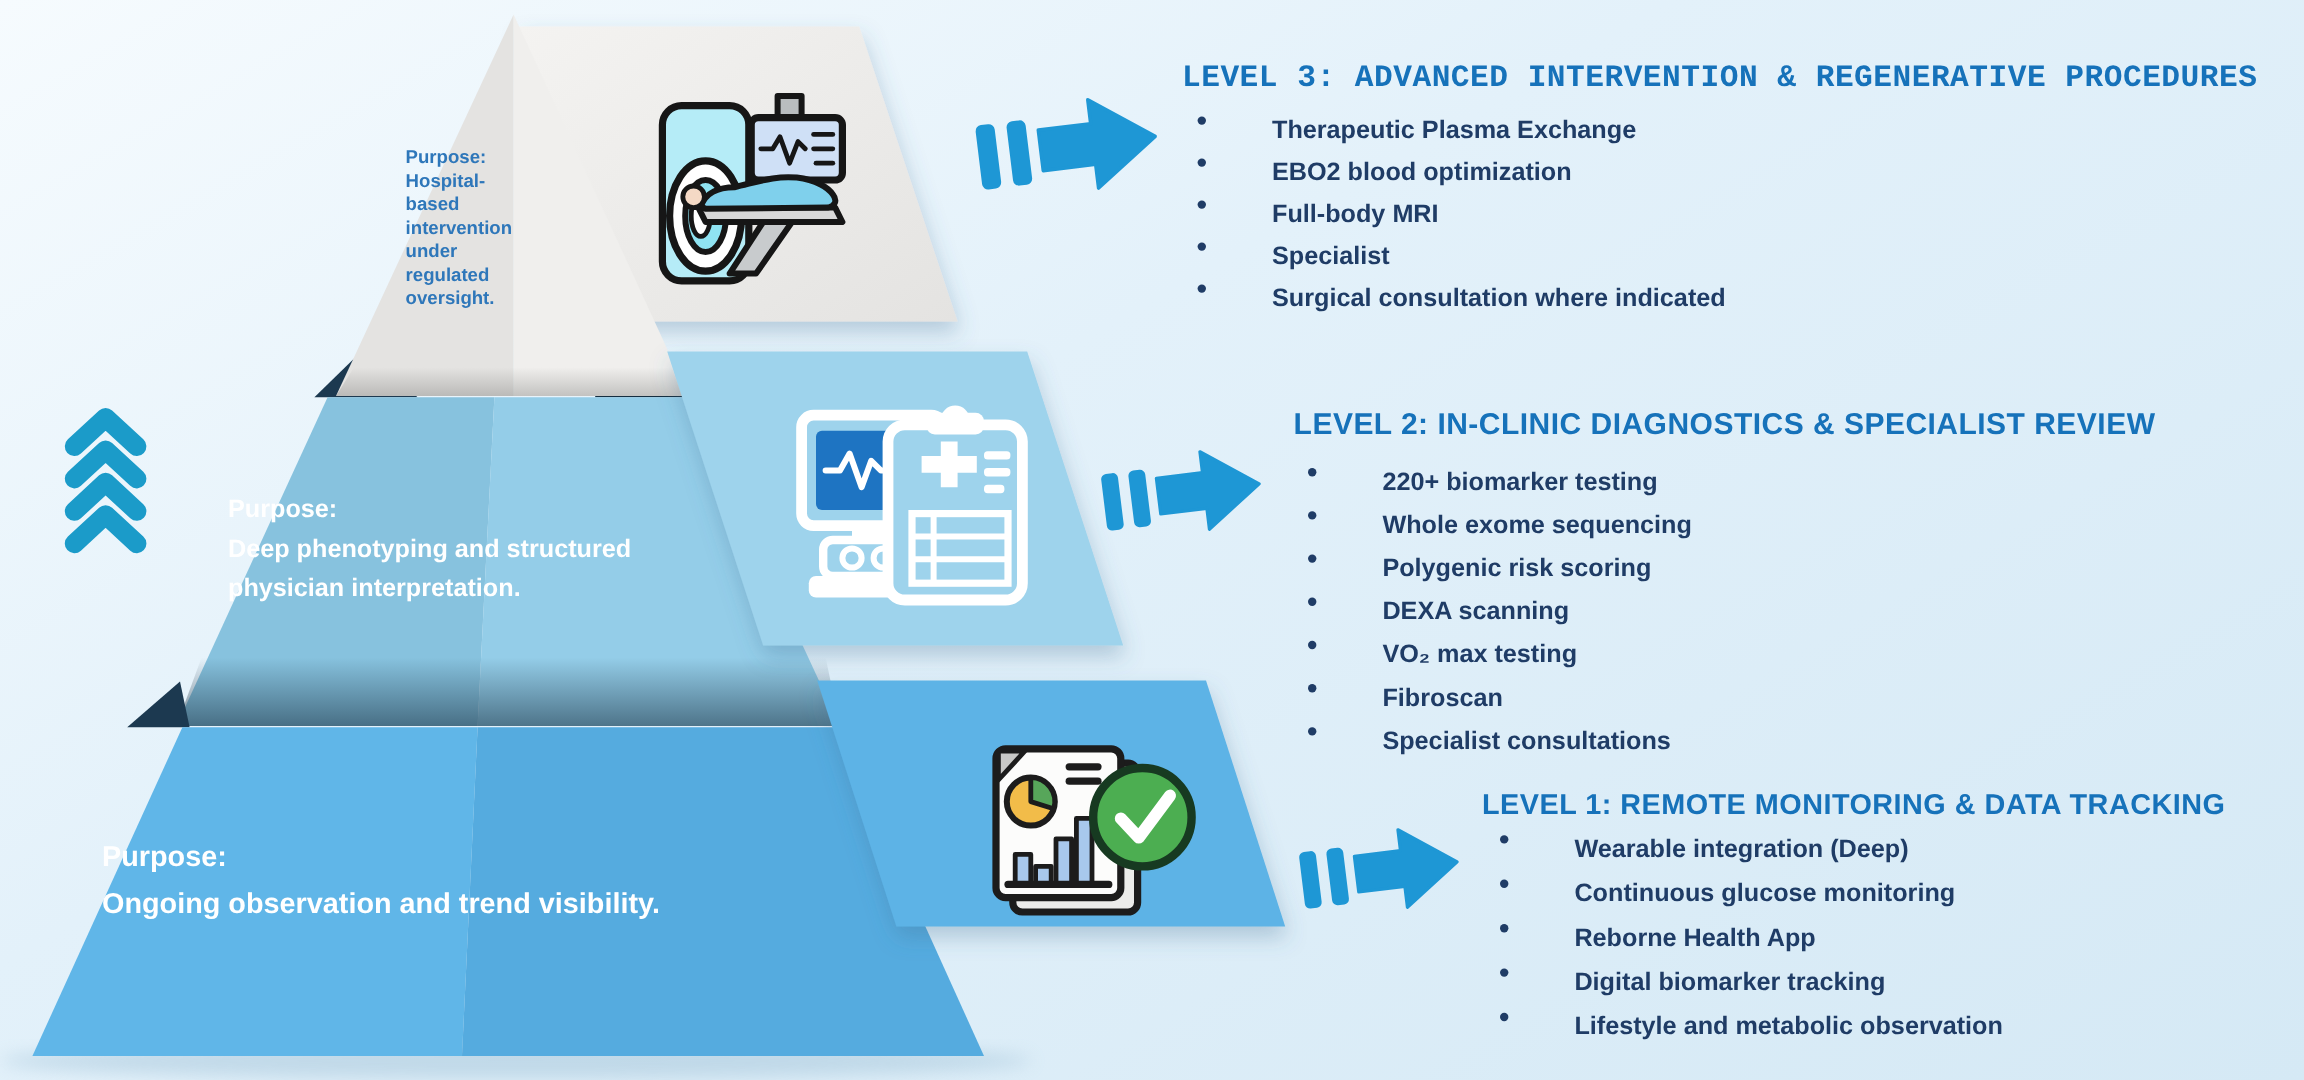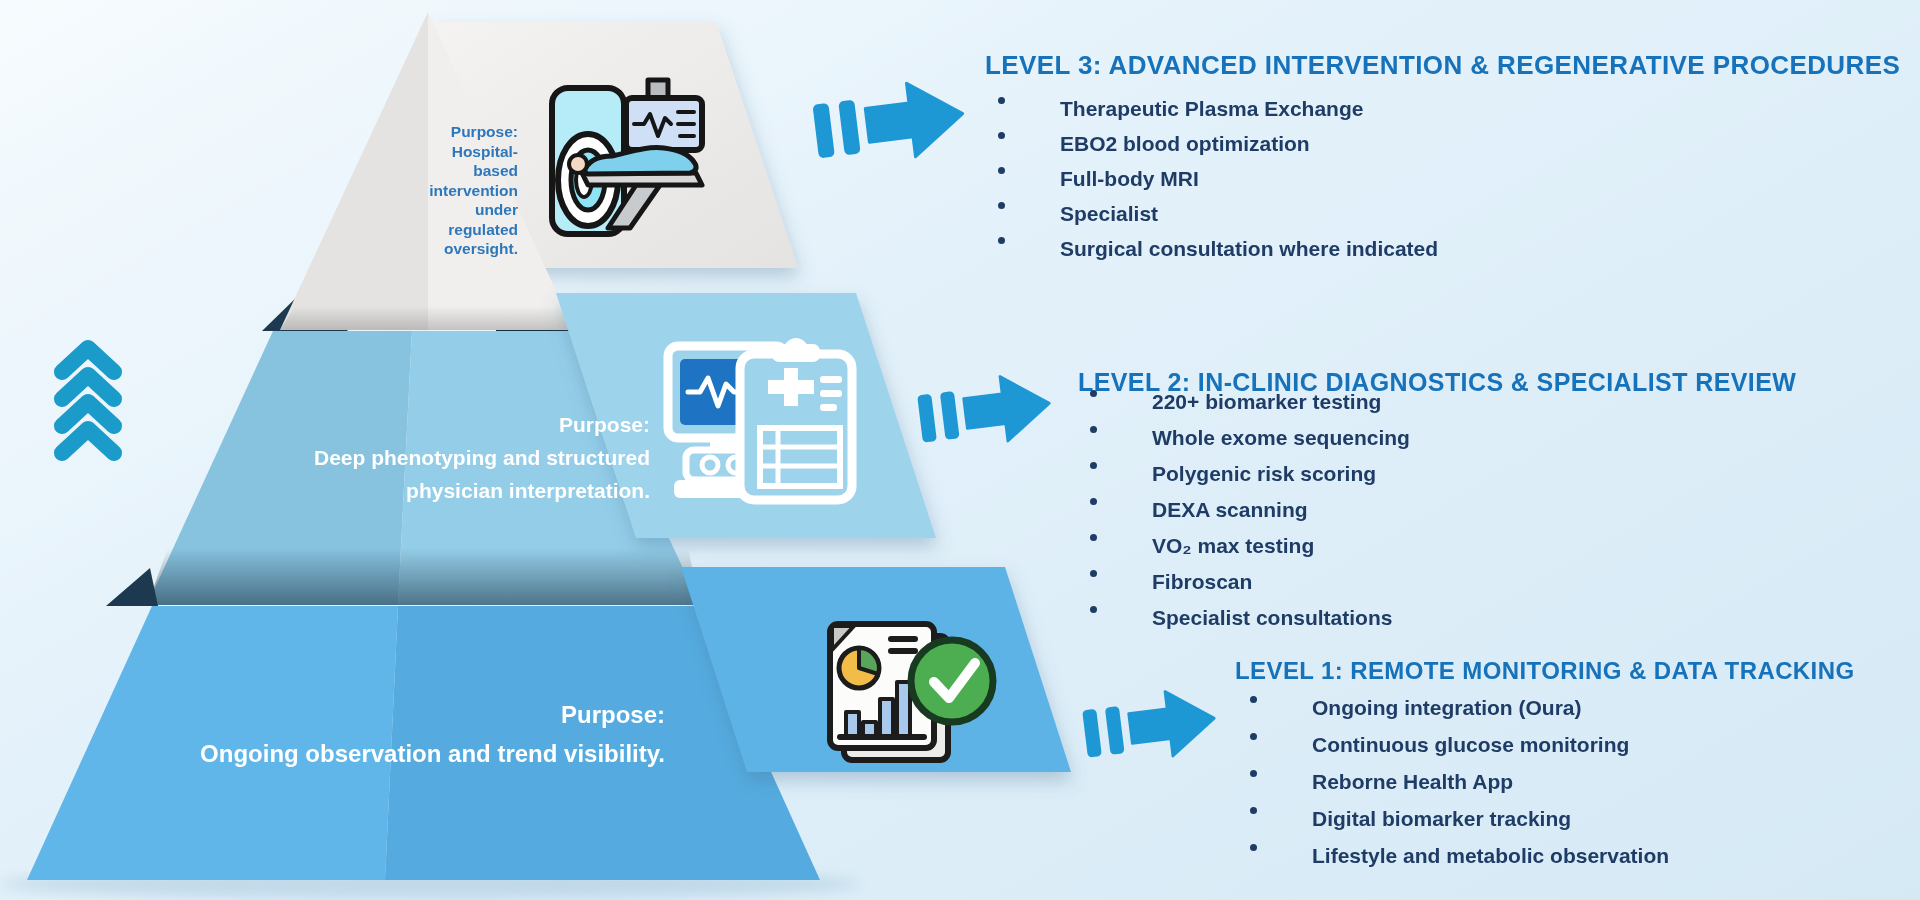"LEVEL 3: ADVANCED INTERVENTION &" .lt3 { font-family: none -> Liberation Mono, monospace }
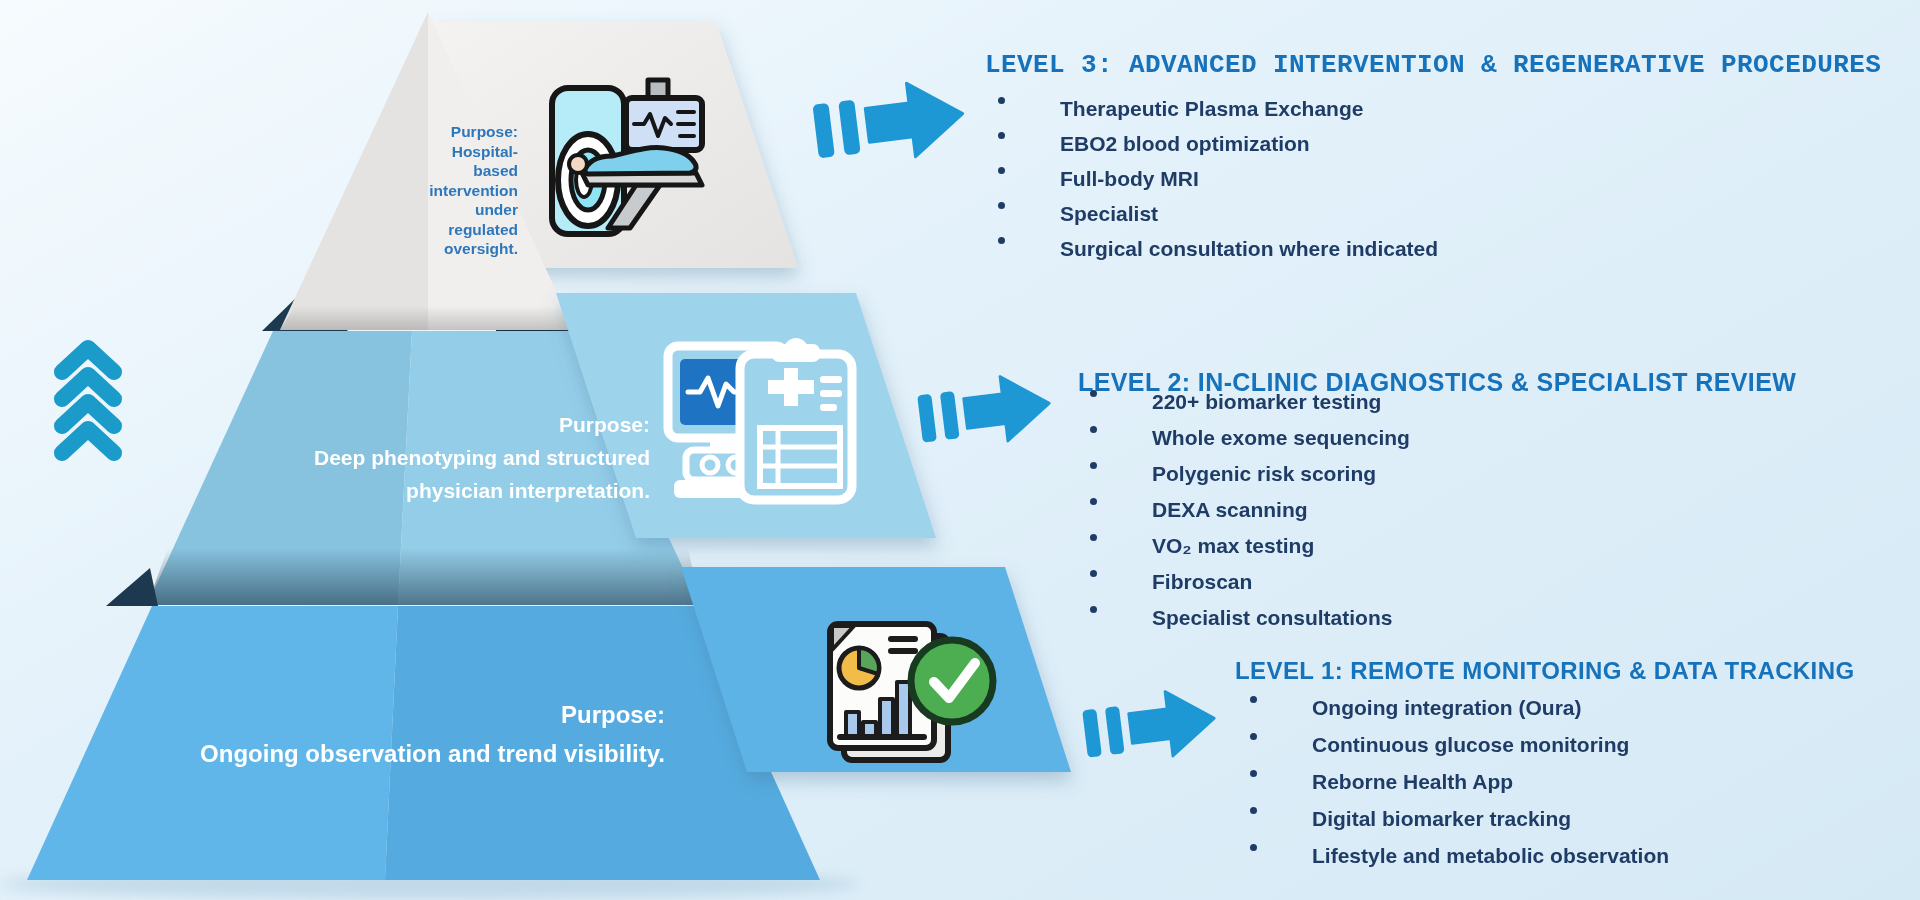"Purpose:" .tier-text { text-align: right -> left }
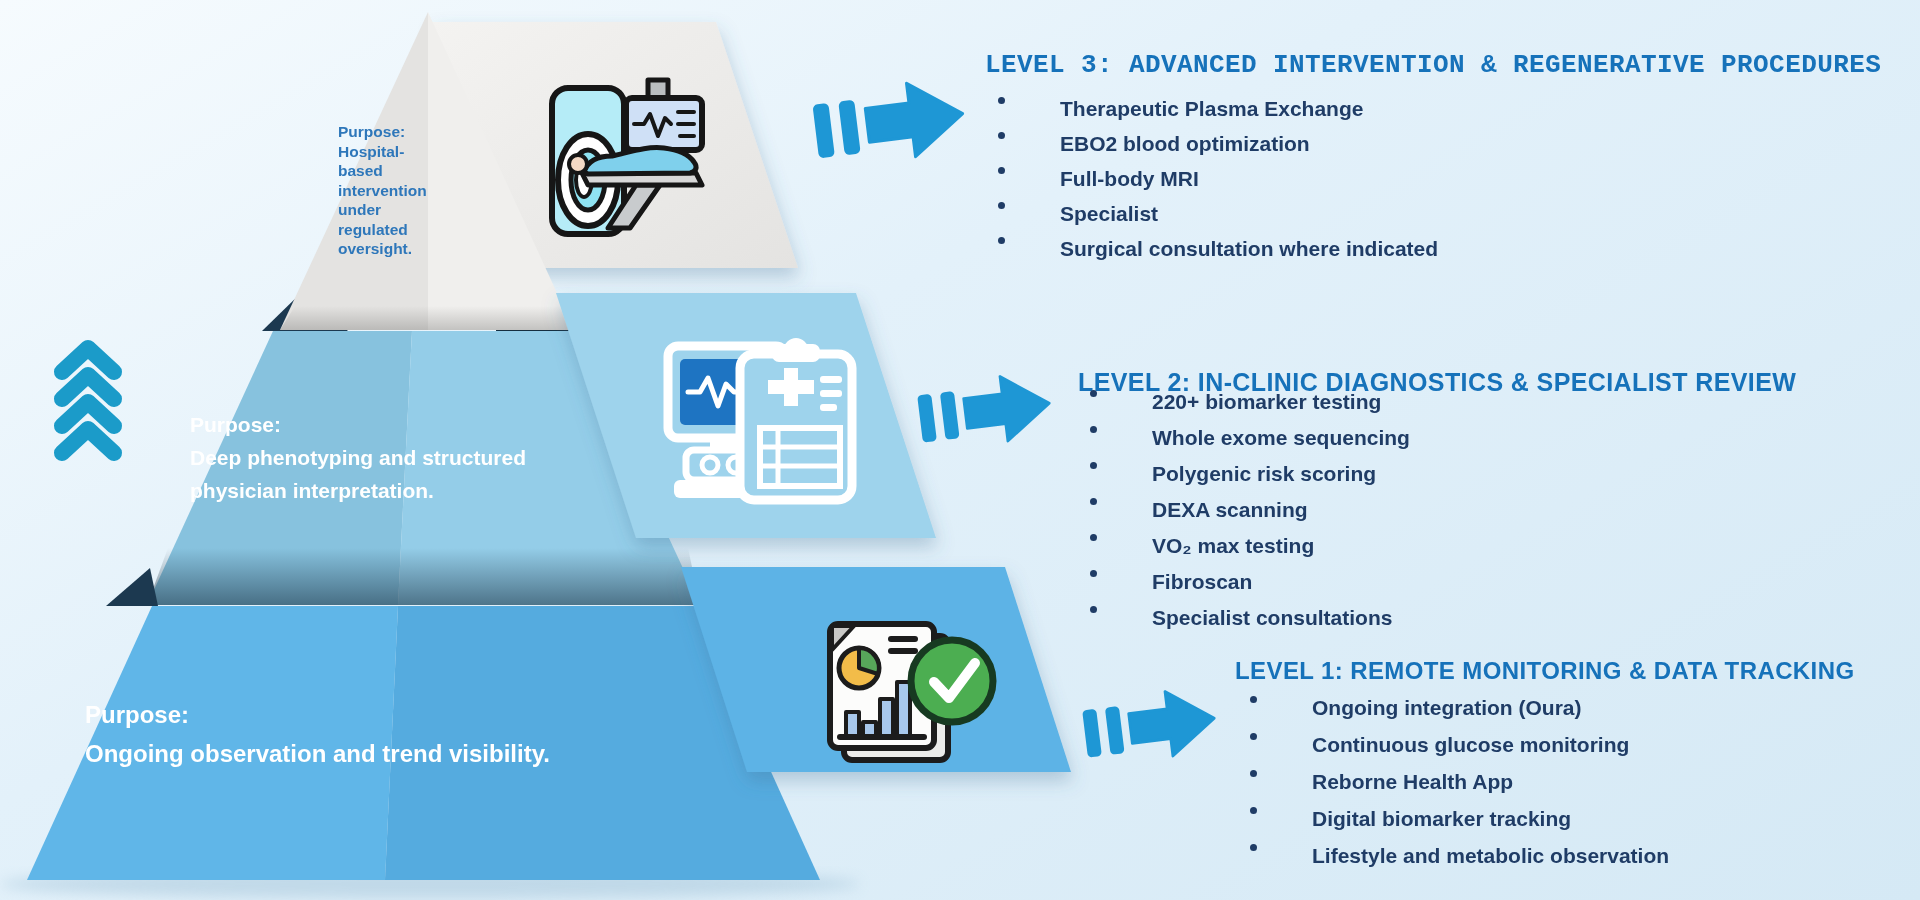"LEVEL 2: IN-CLINIC DIAGNOSTICS &" .lt2 { top: 368px -> 340px }
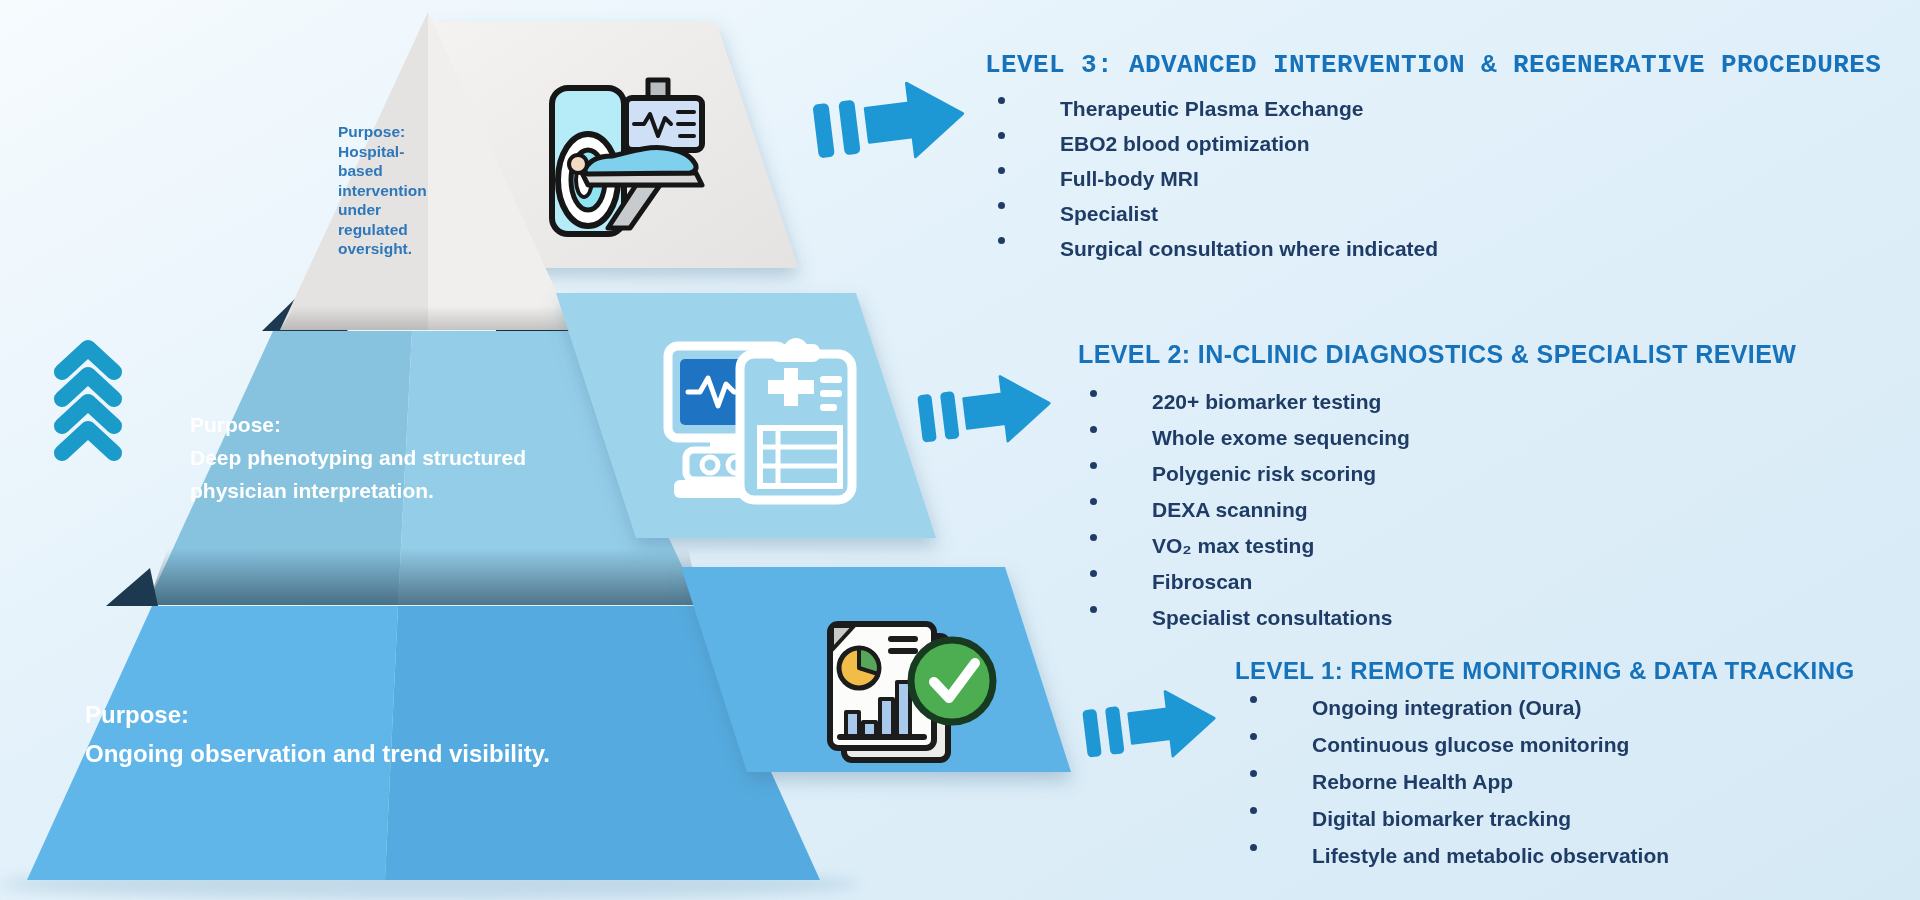"Ongoing integration (Oura)" span { text: Ongoing integration (Oura -> Wearable integration (Deep }
